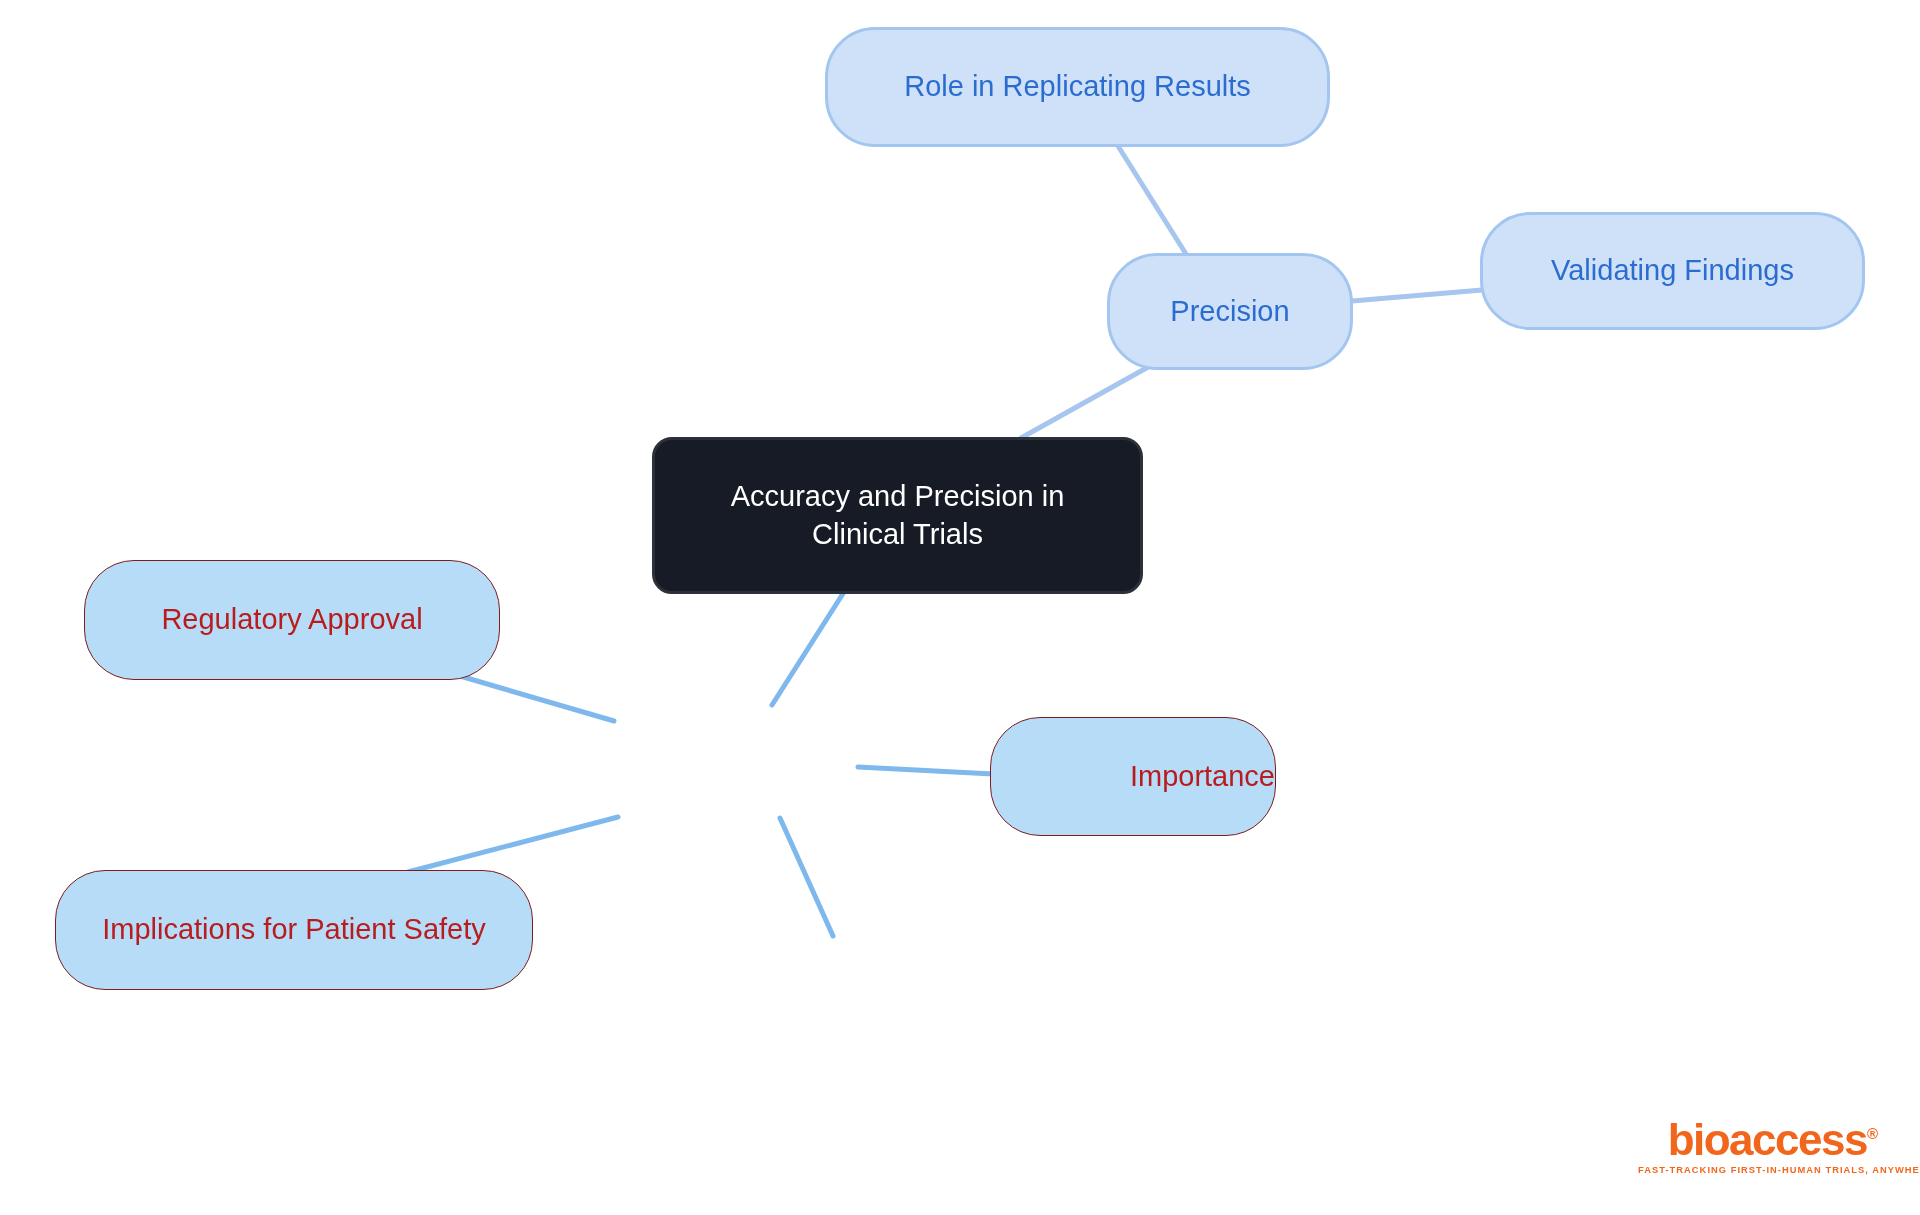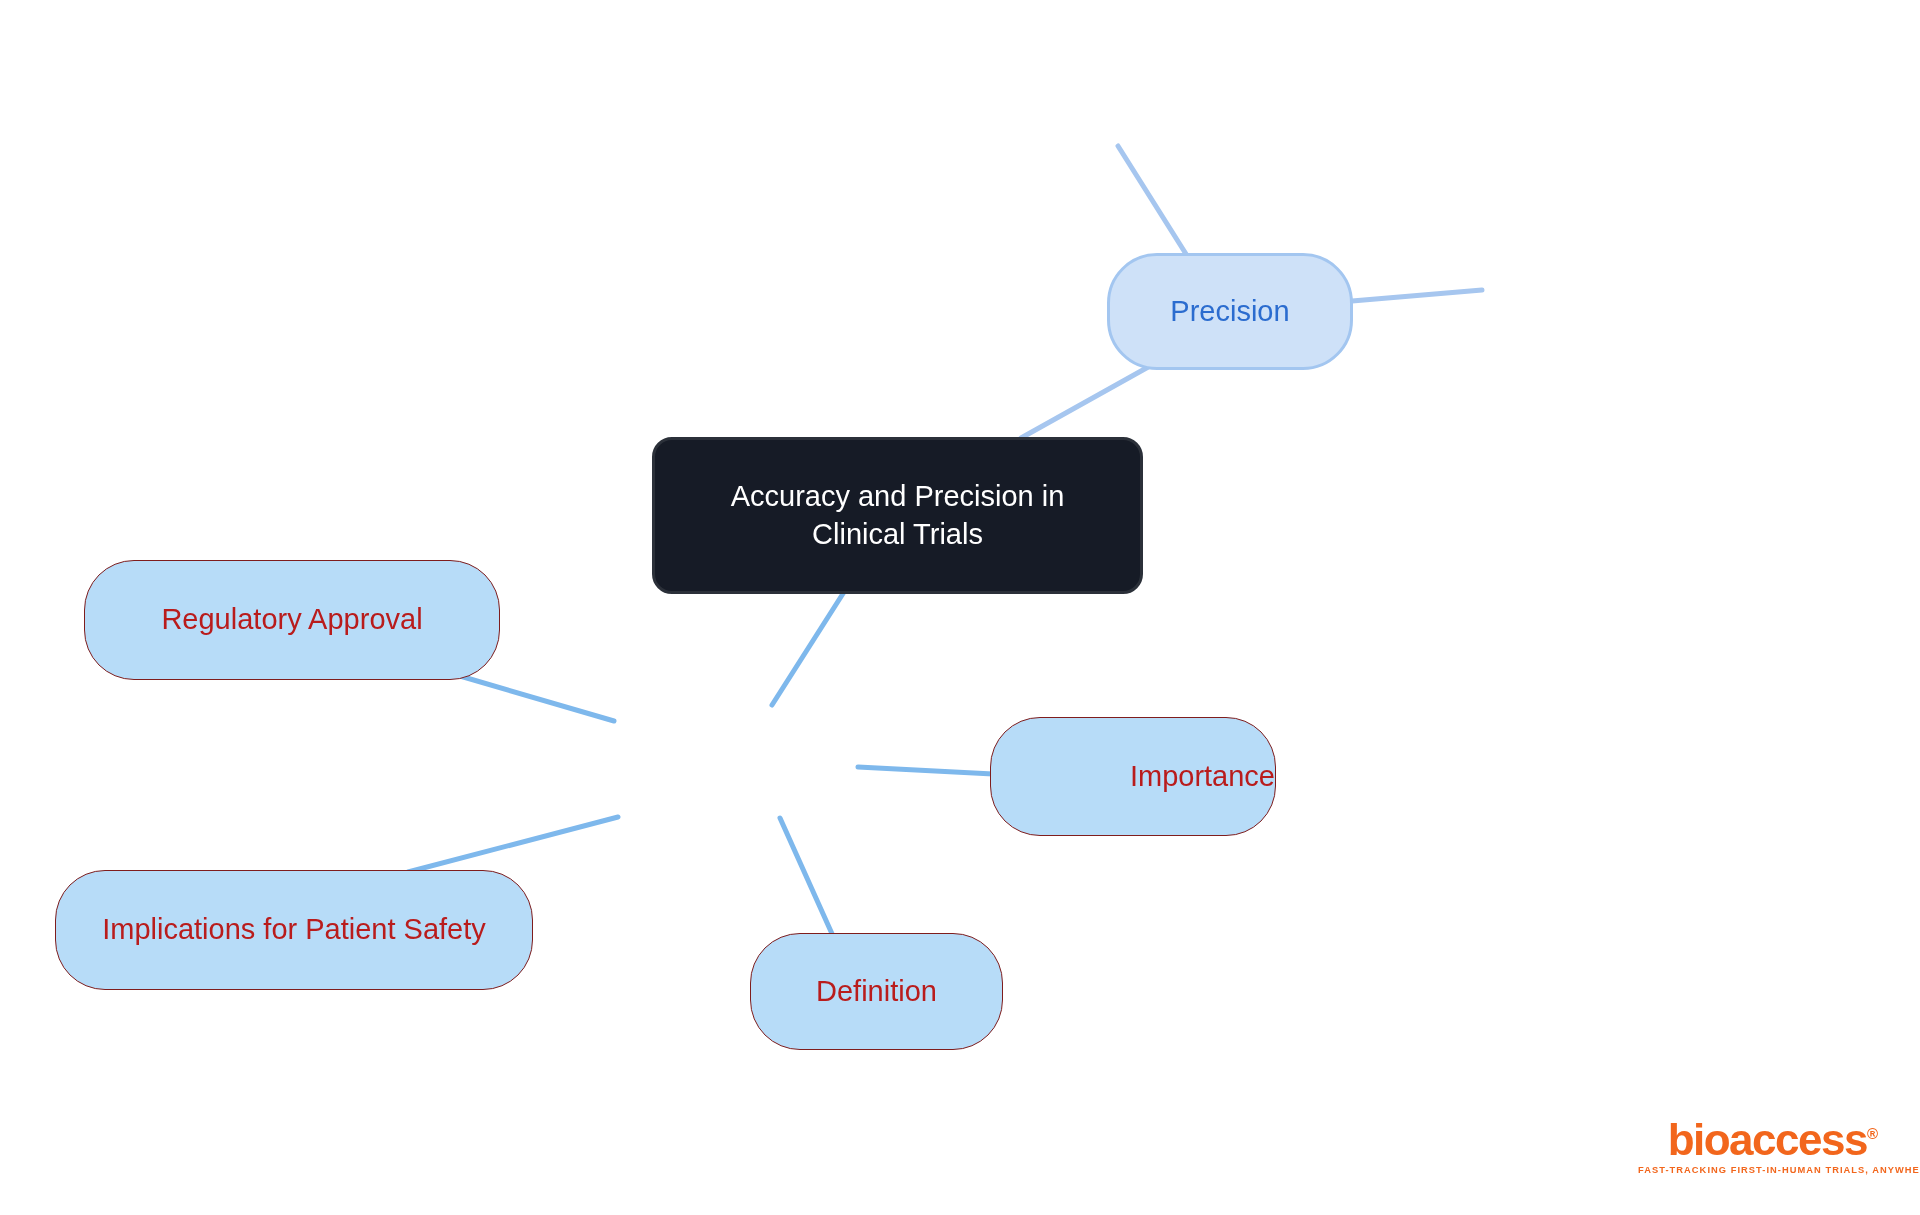"Role in Replicating Results" div.node { html: none -> <div> <span>Role in Replicating Results</span> </div> }
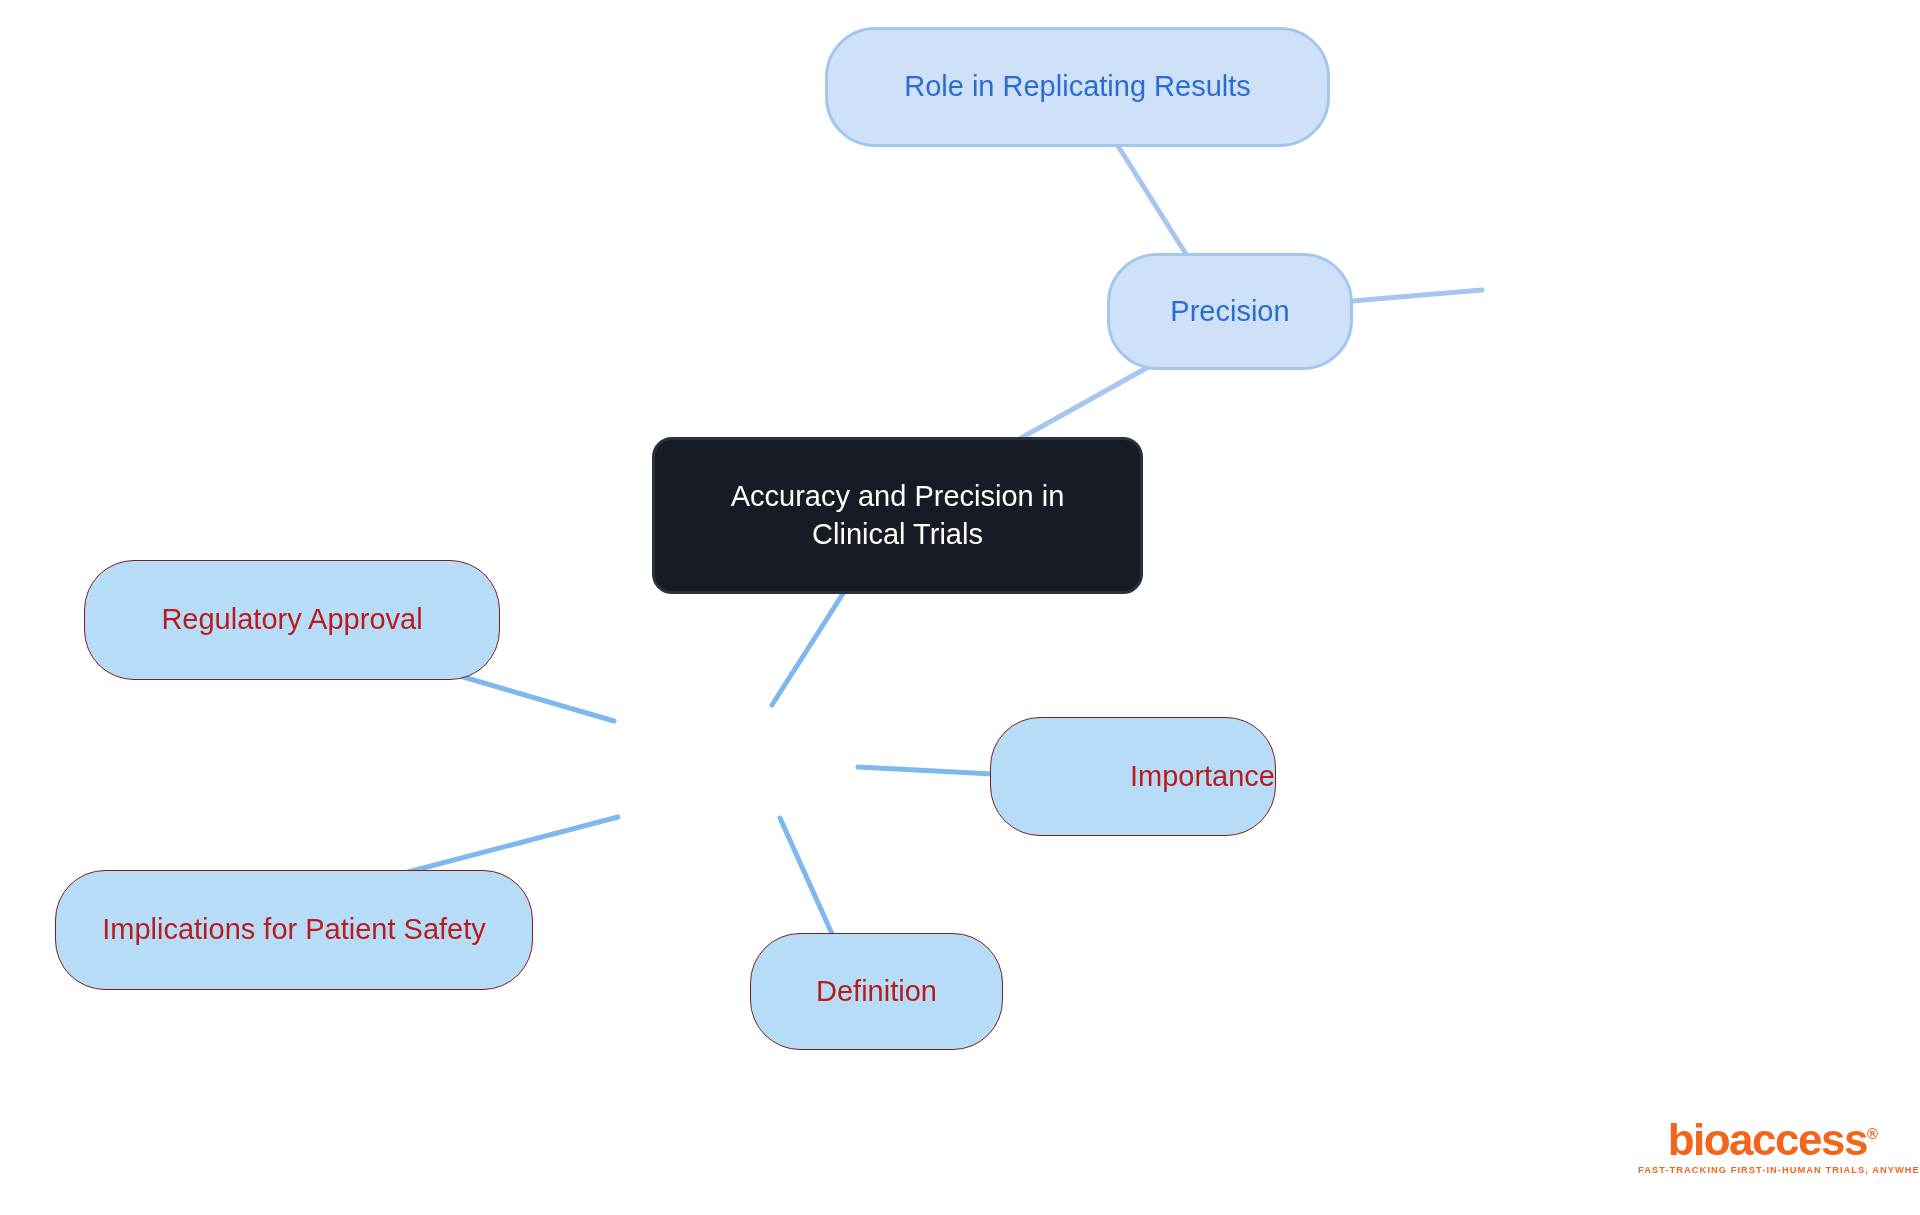"Validating Findings" div.node { html: none -> <div> <span>Validating Findings</span> </div> }
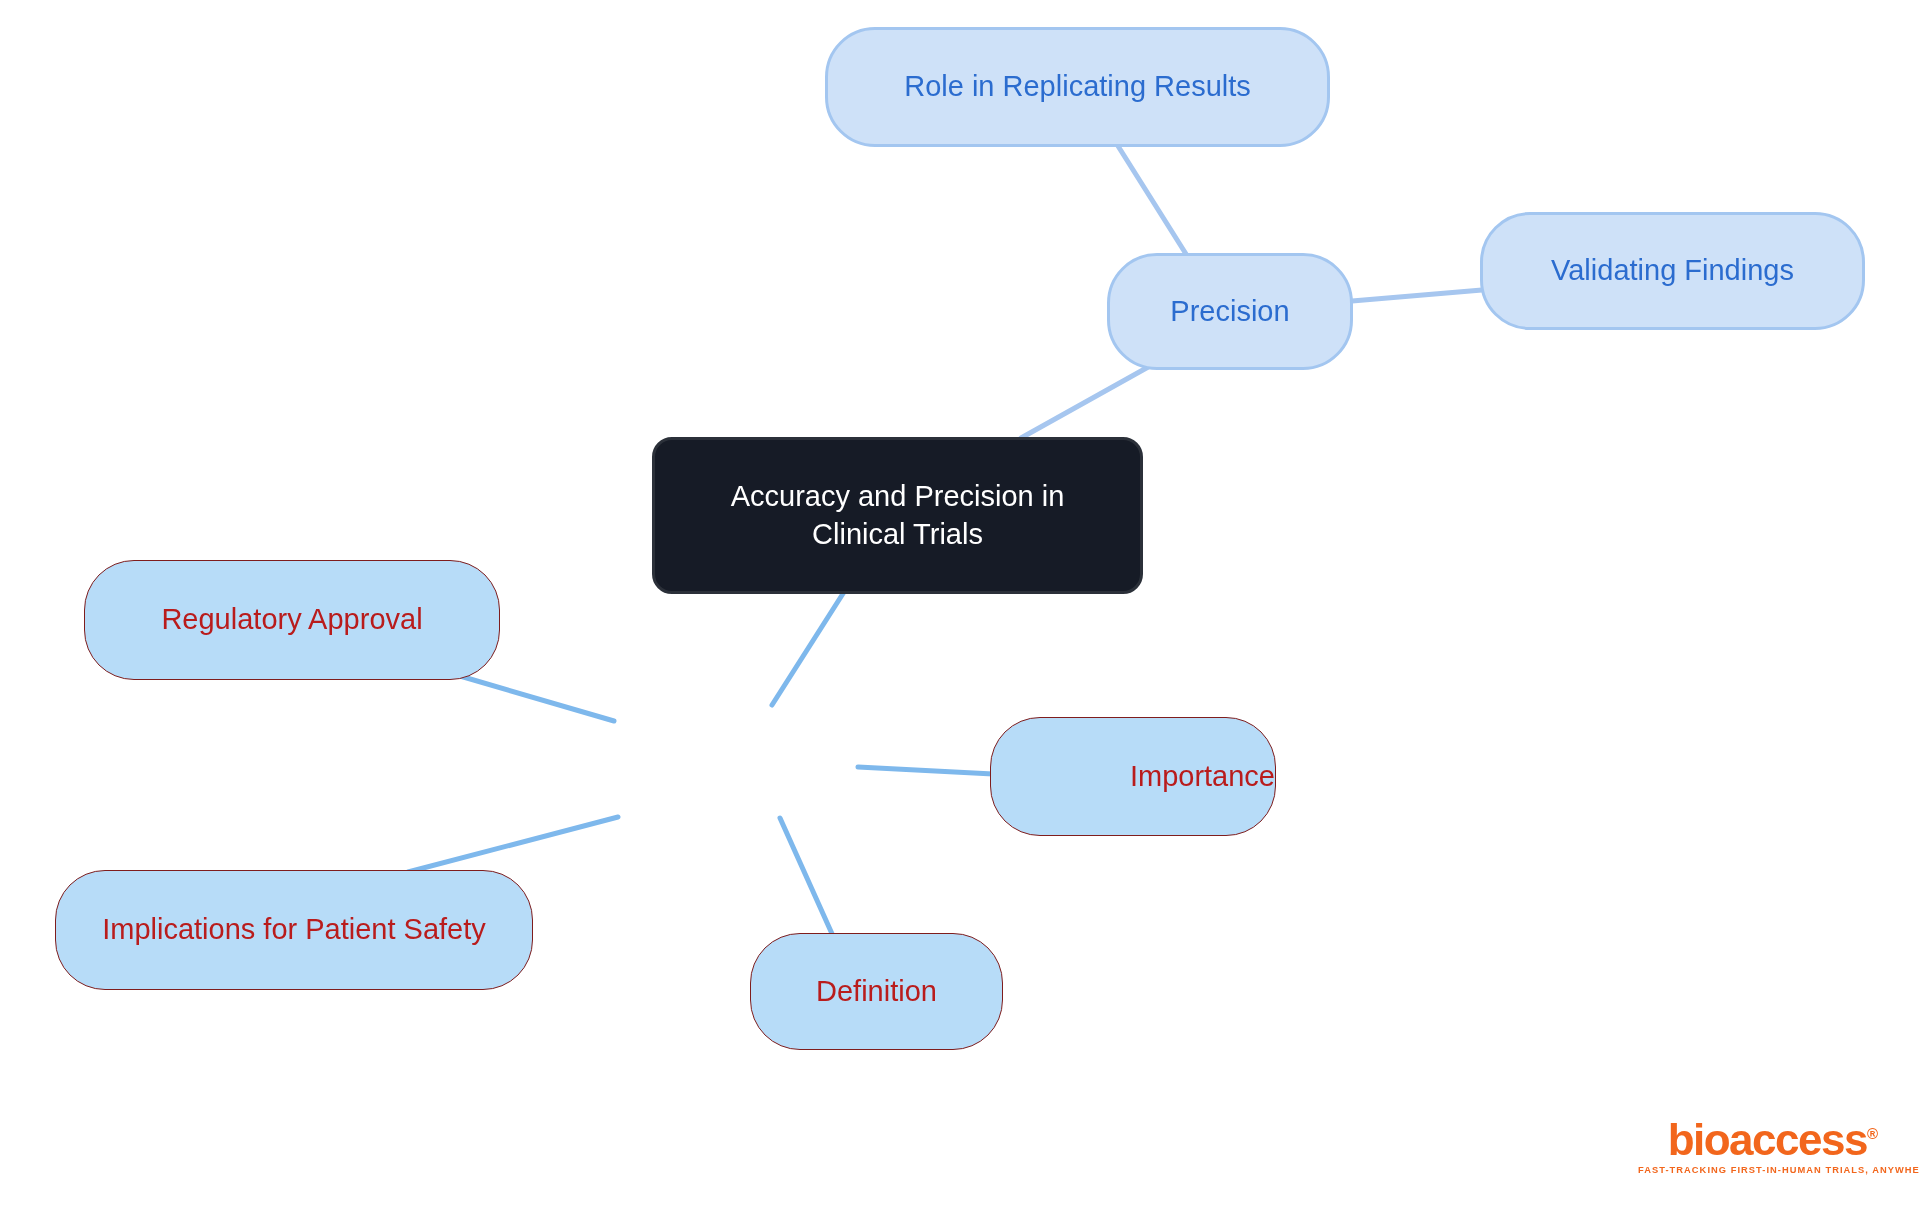"Definition" div.node { html: <div> <span>Definition</span> </div> -> none }
